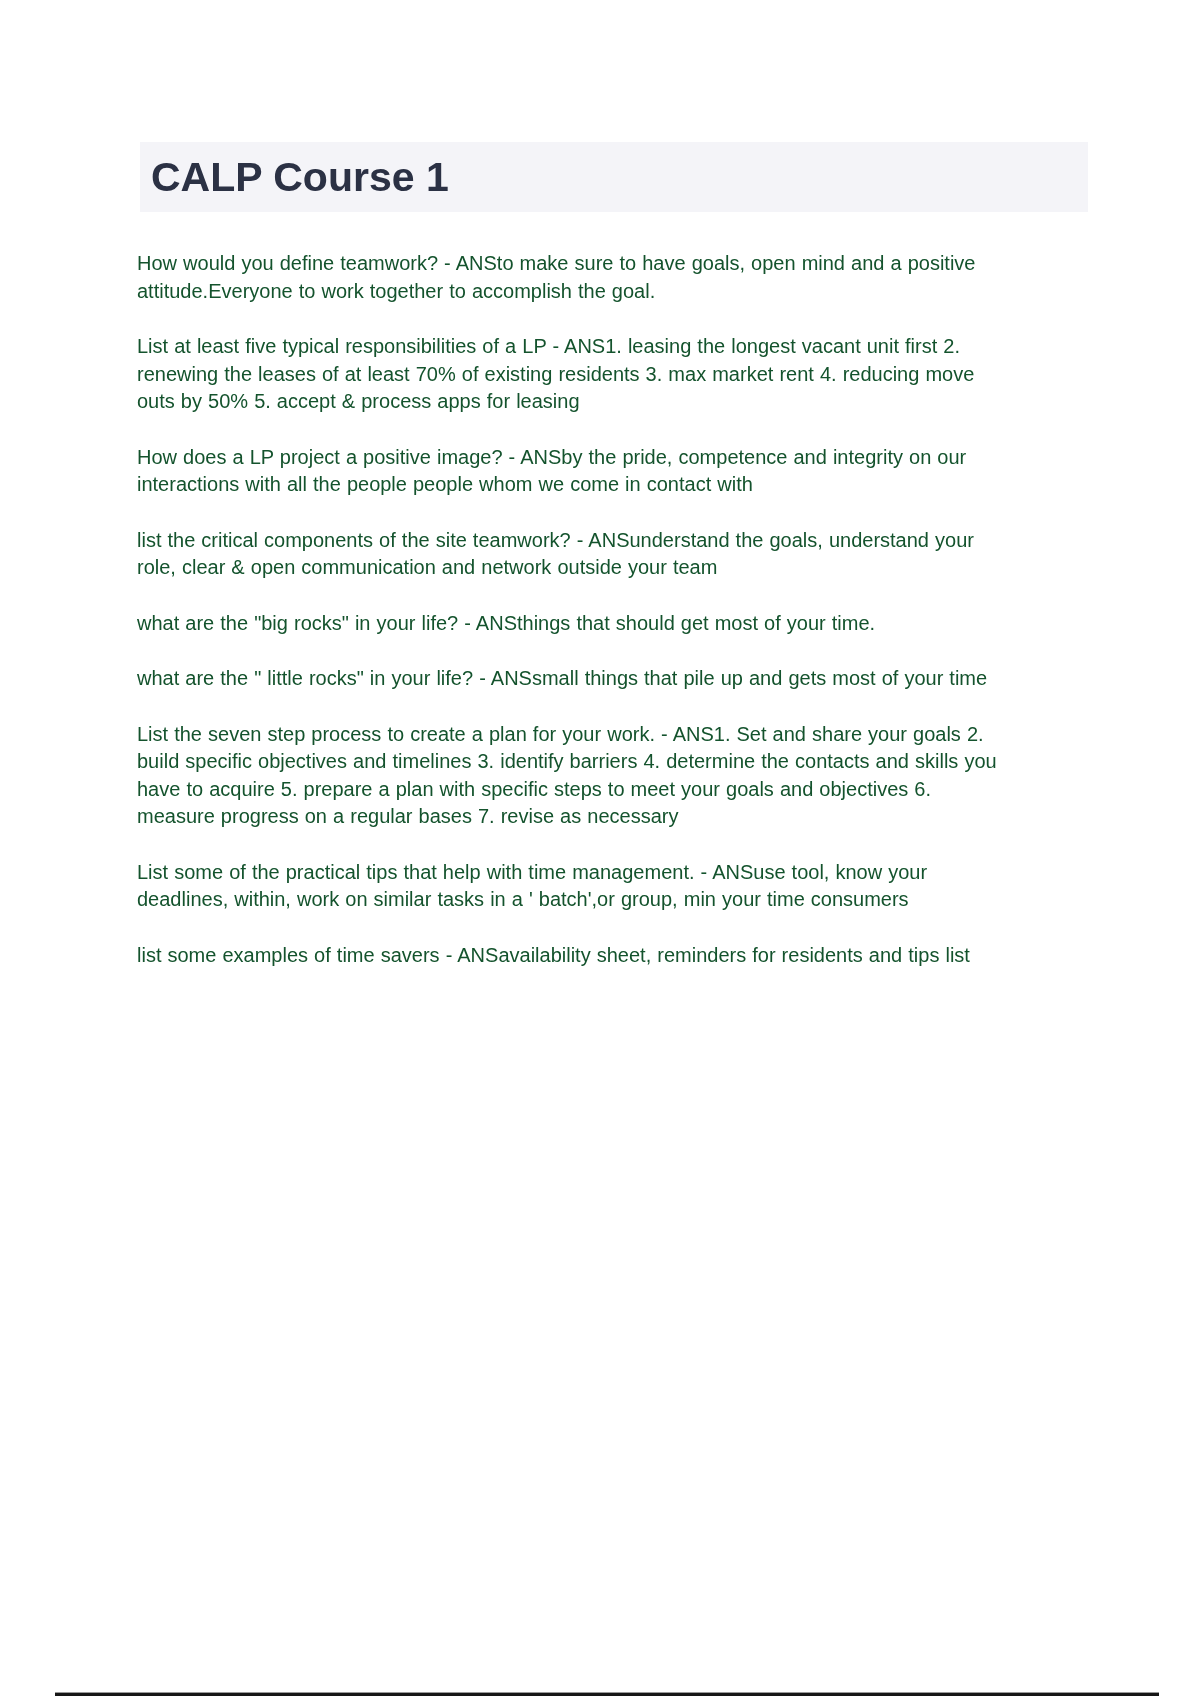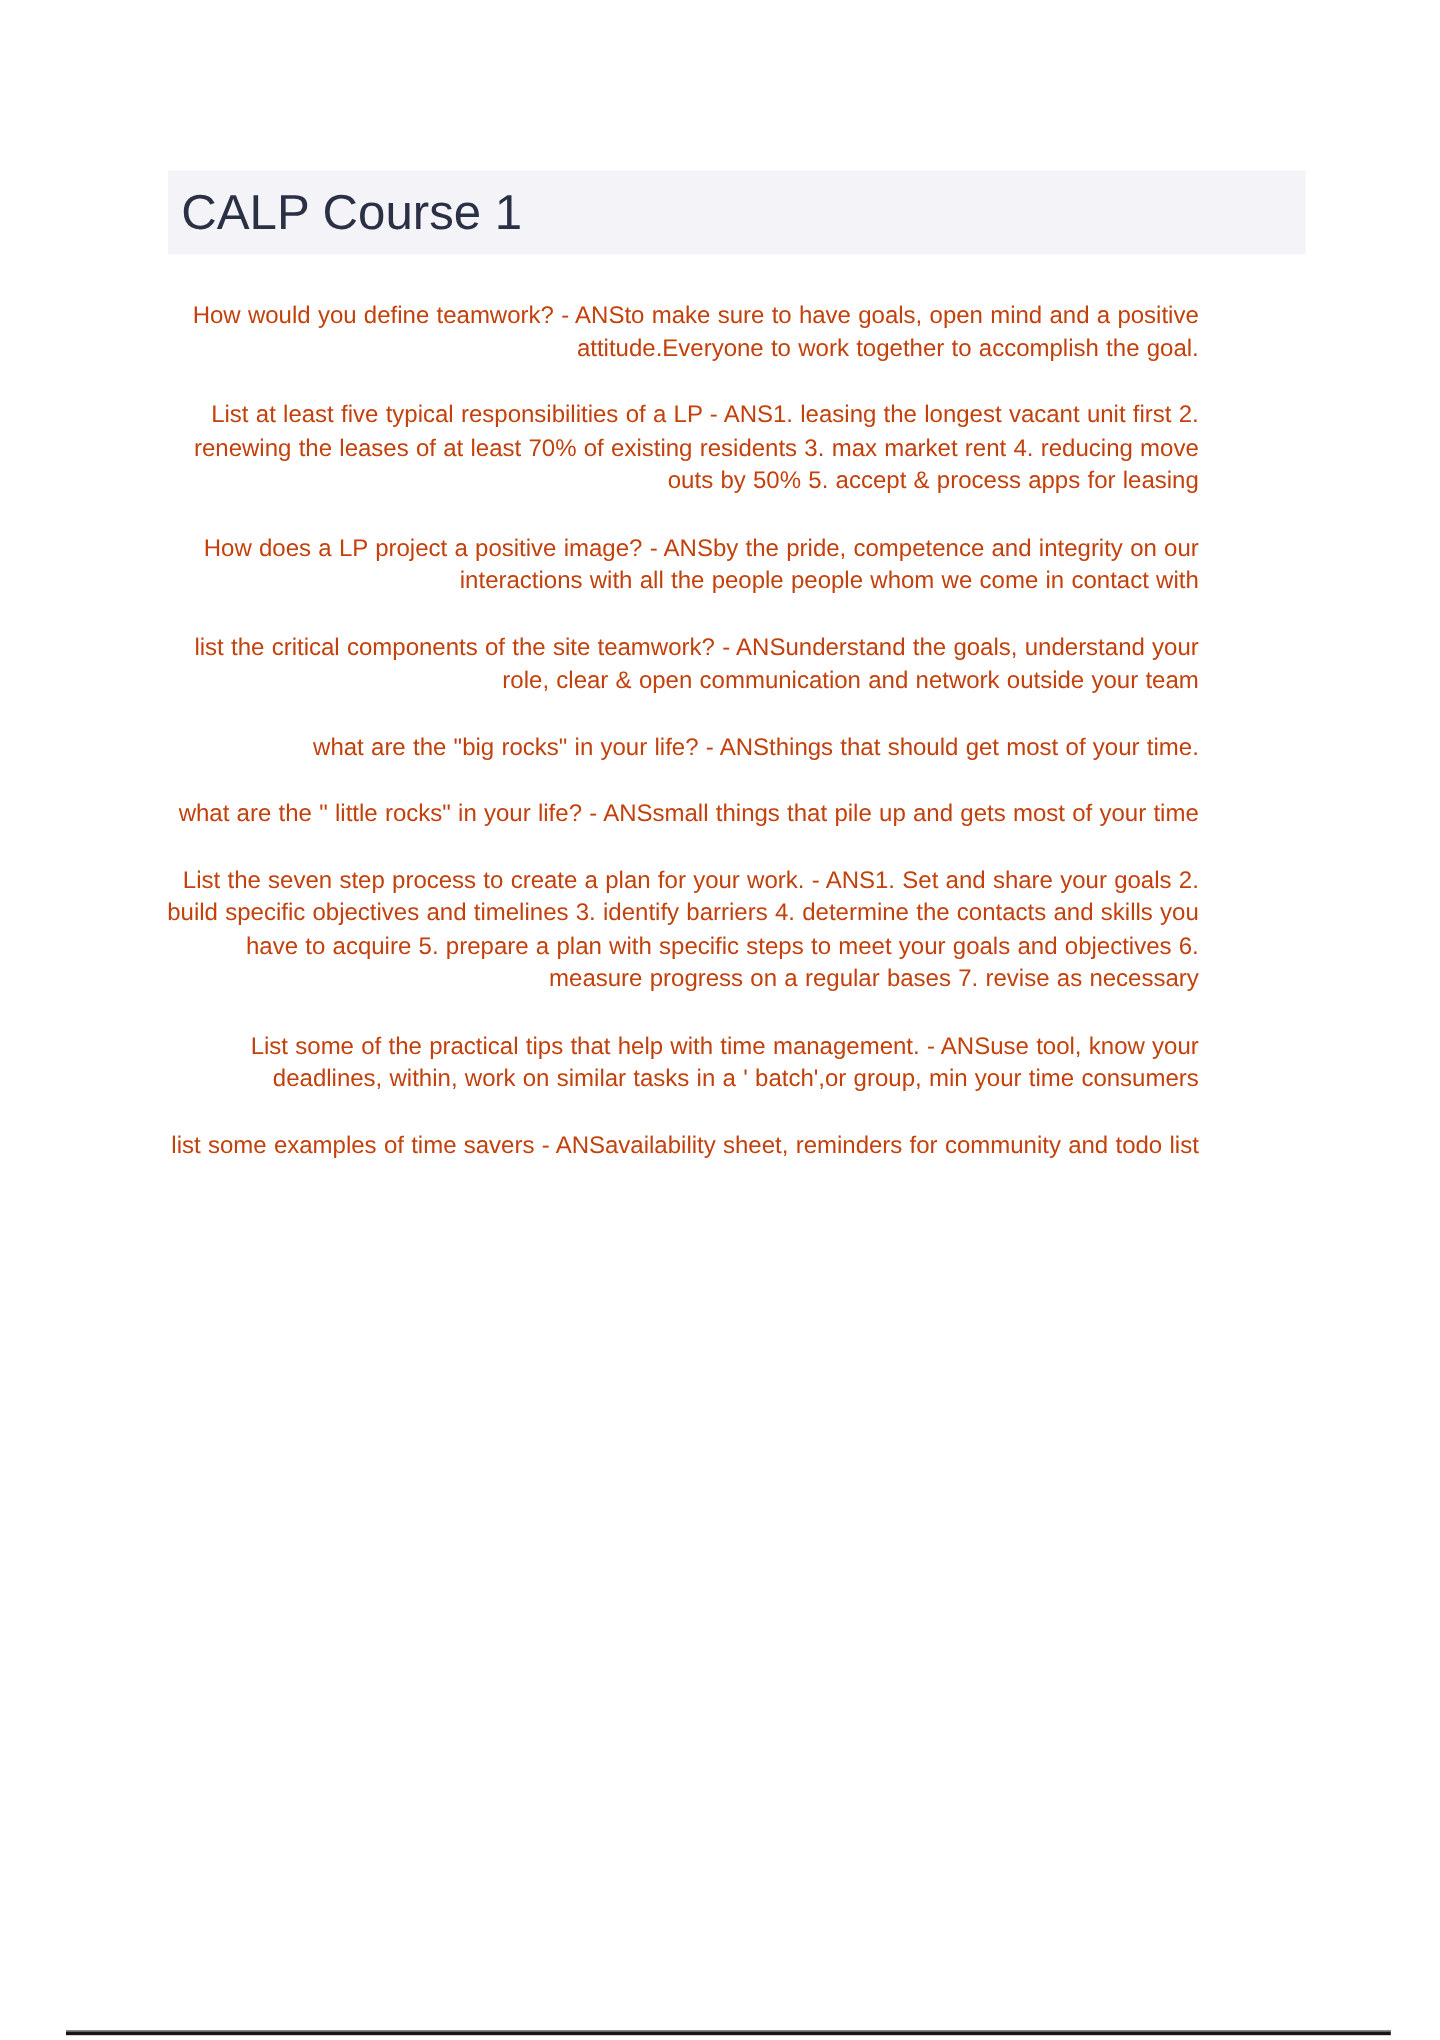"CALP Course 1" .title-text { font-weight: 400 -> 700 }
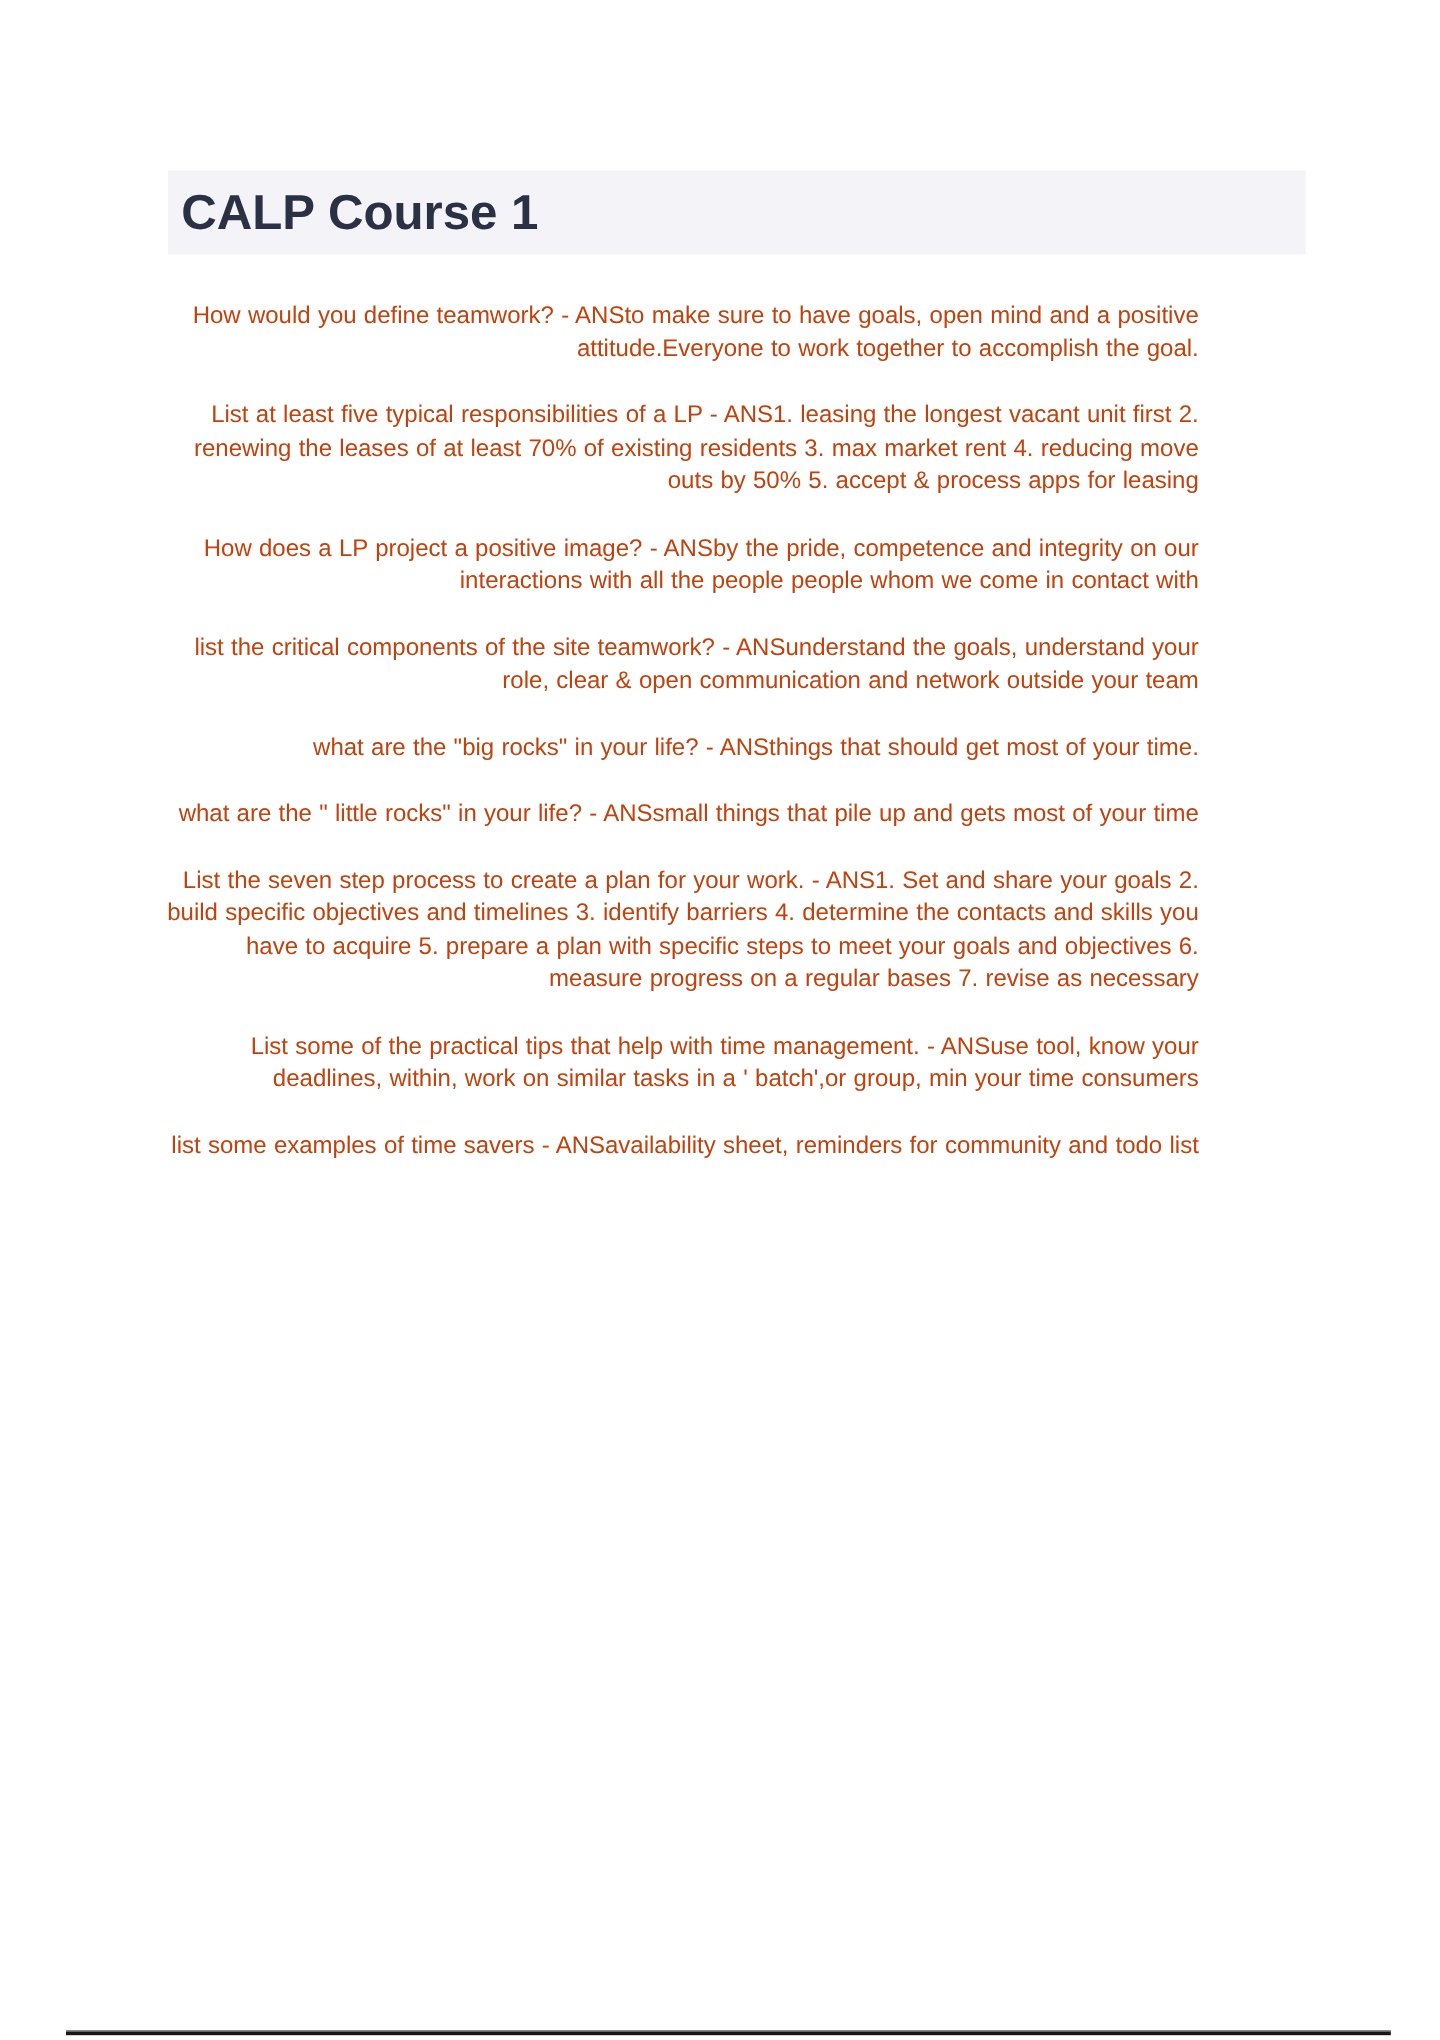"How would you define teamwork?" .content p { color: #c2410c -> #14532d; text-align: right -> none }
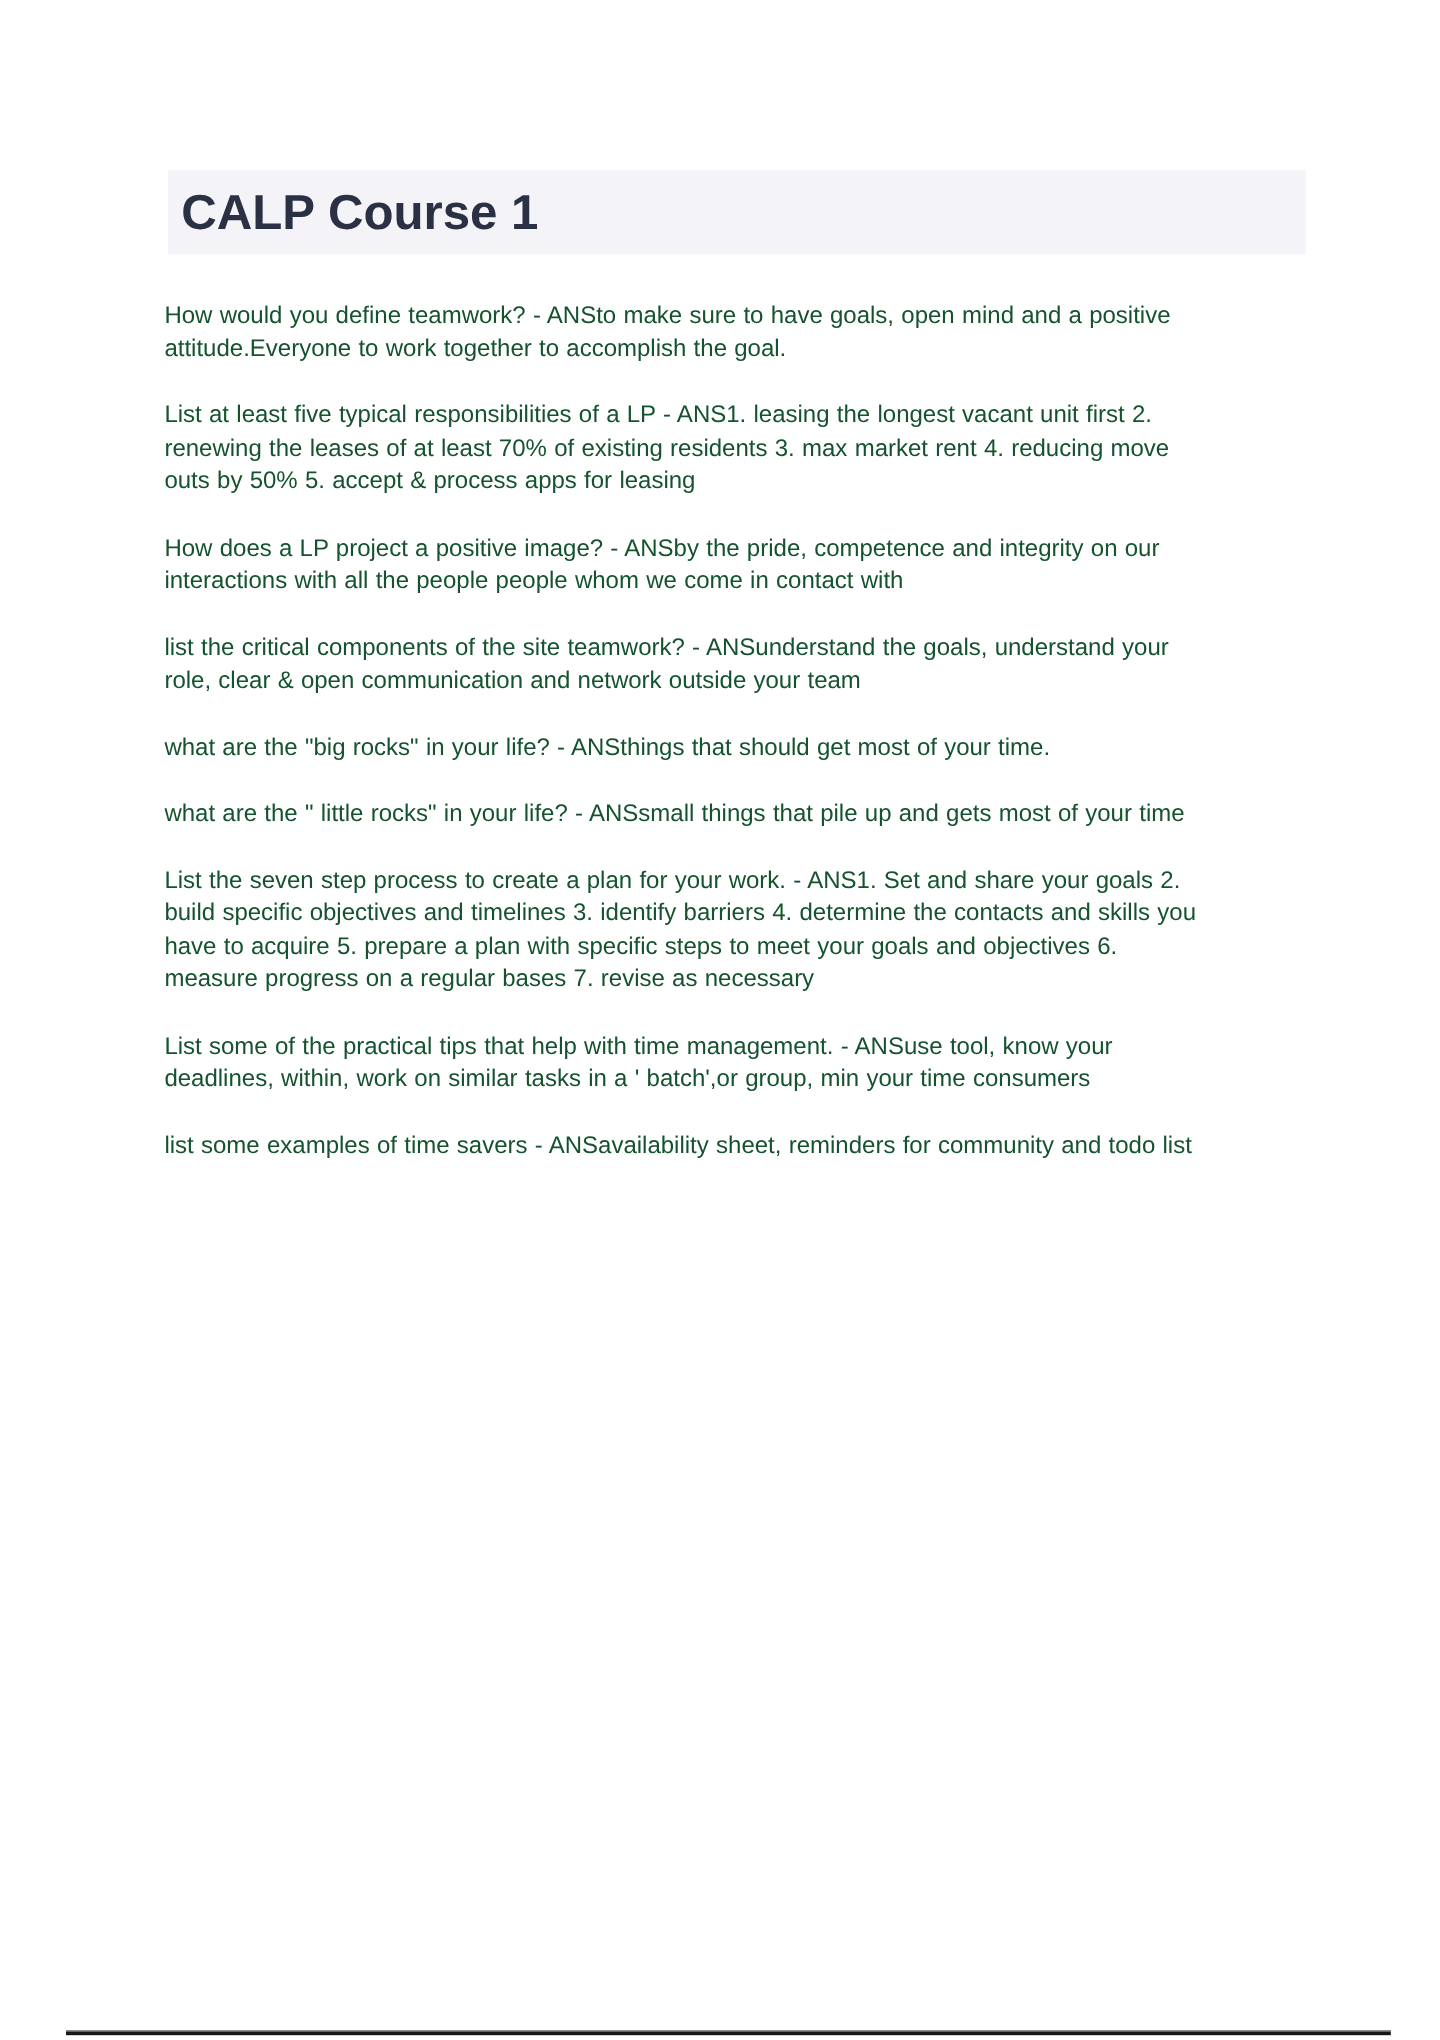"list some examples of time" p { text: community and todo -> residents and tips }
